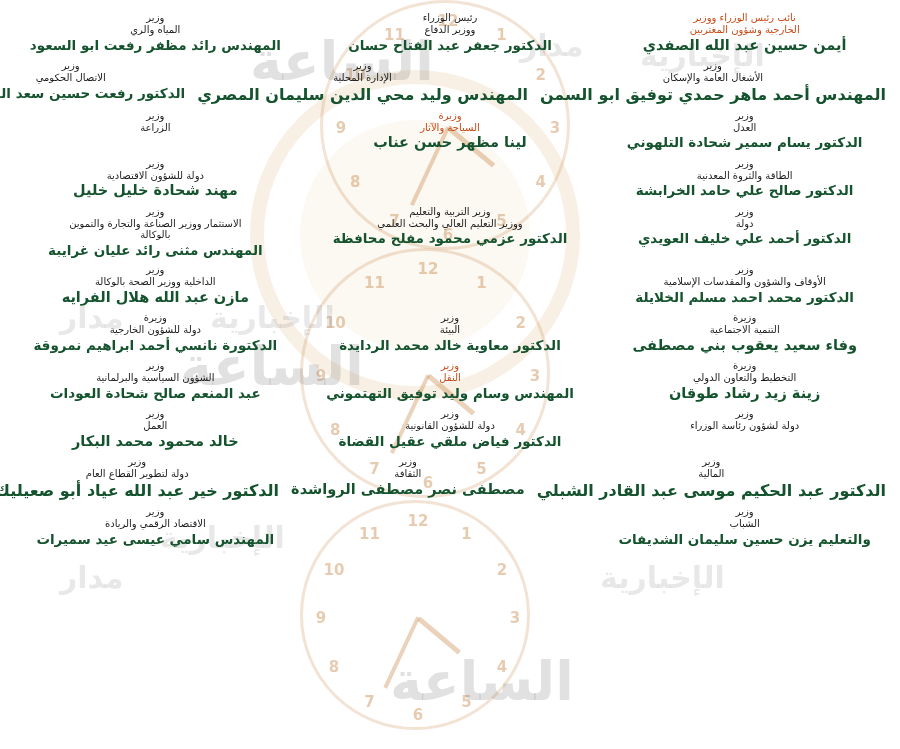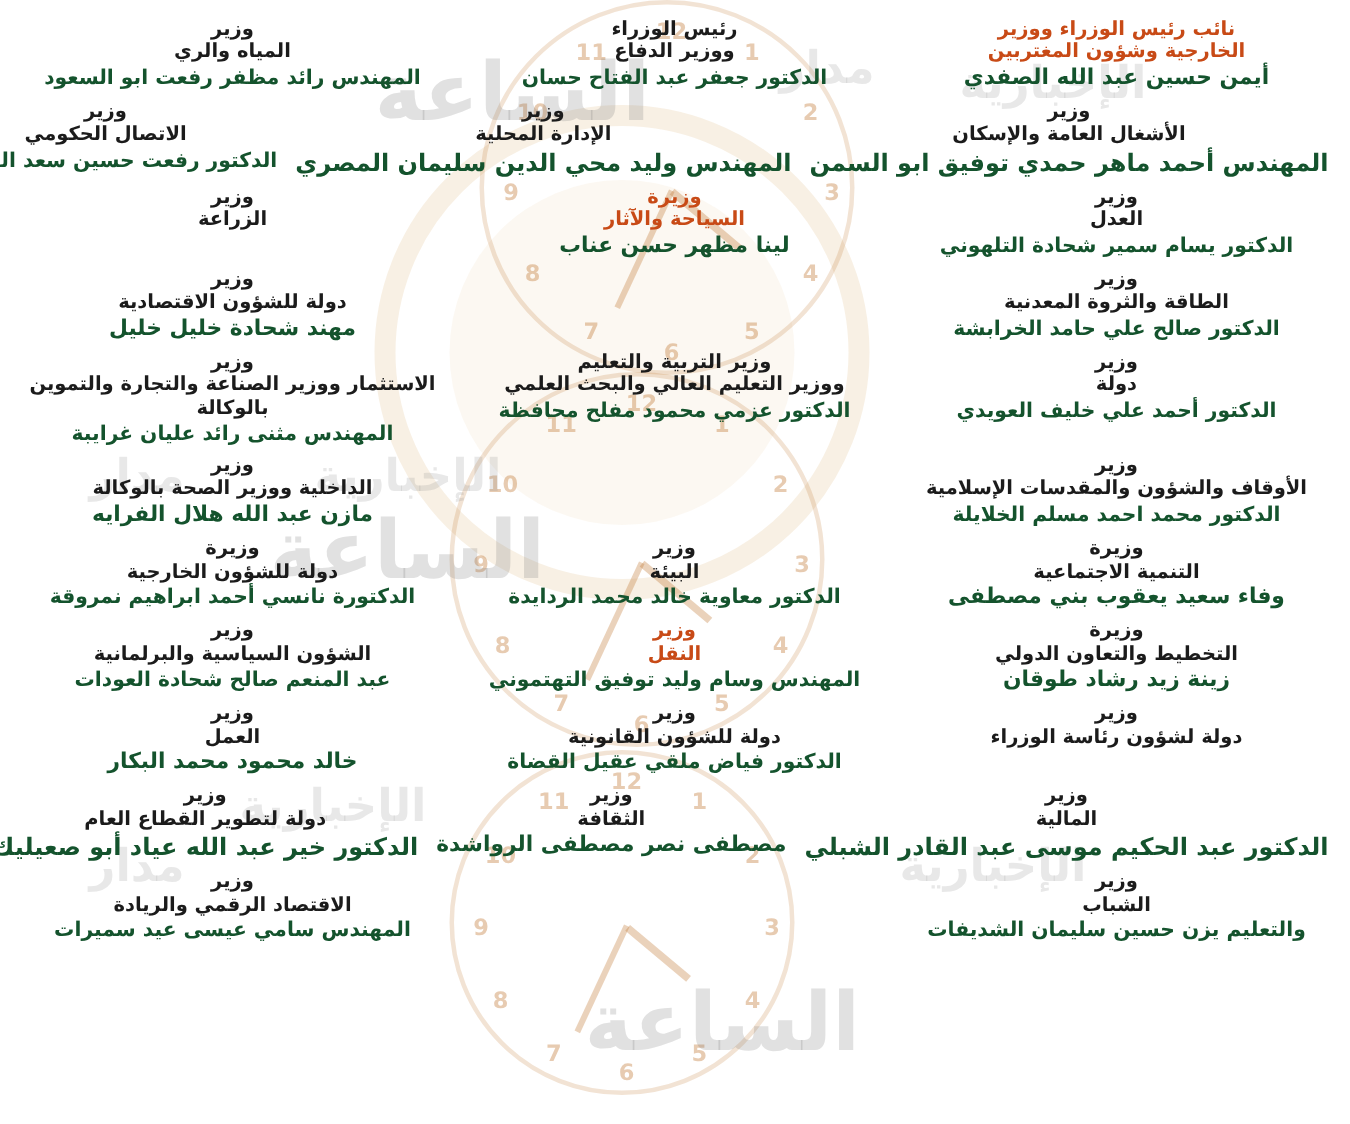"وزير" .title { font-size: 13px -> 10px; font-weight: bold -> normal }
